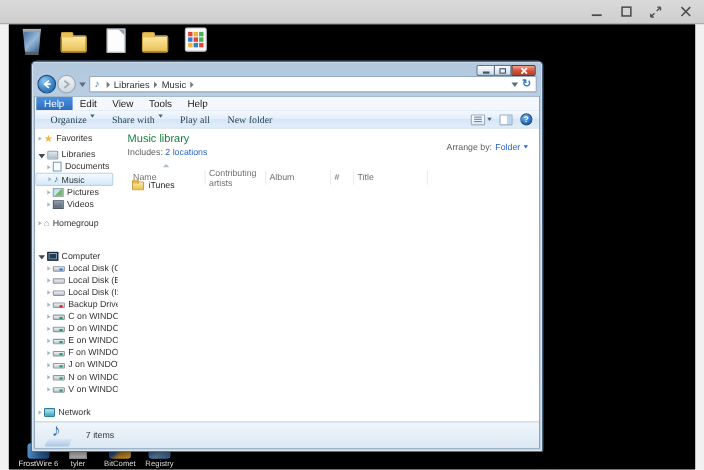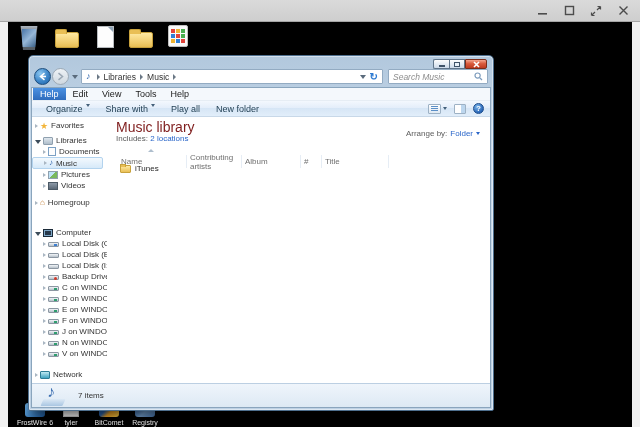"Search Music" div.searchbox { html: <div> <span>Search Music</span> <svg> <circle></circle> <path></path> </svg> </div> -> none }
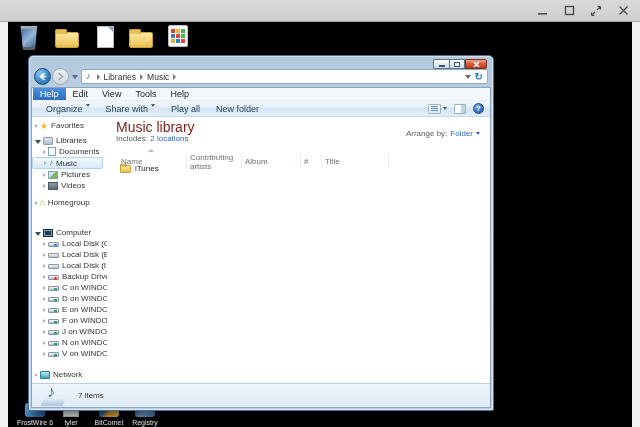"Organize" .tb-item { font-family: none -> Liberation Serif, serif }
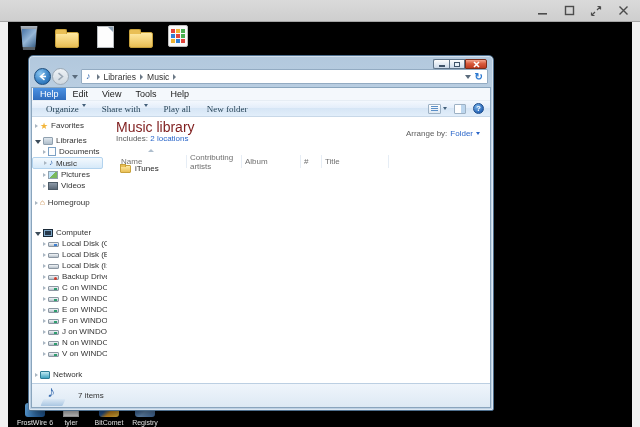"Music library" .lib-title { color: #7f1d1d -> #15803d; font-size: 14px -> 10px }
